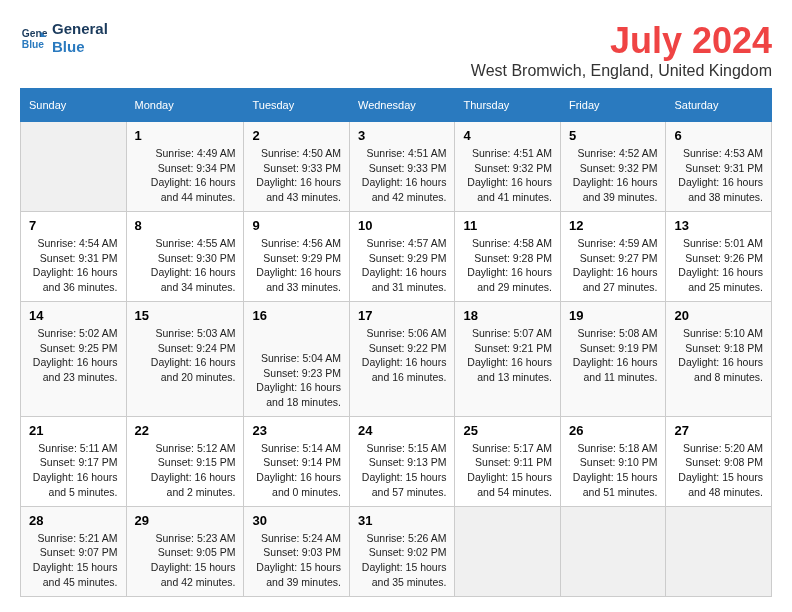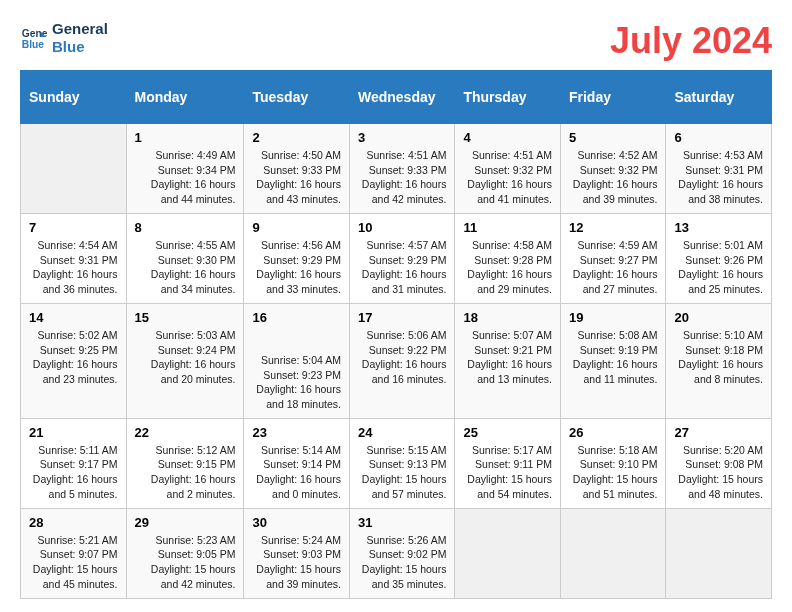"West Bromwich, England, United Kingdom" div.location { html: none -> <div>West Bromwich, England, United Kingdom</div> }
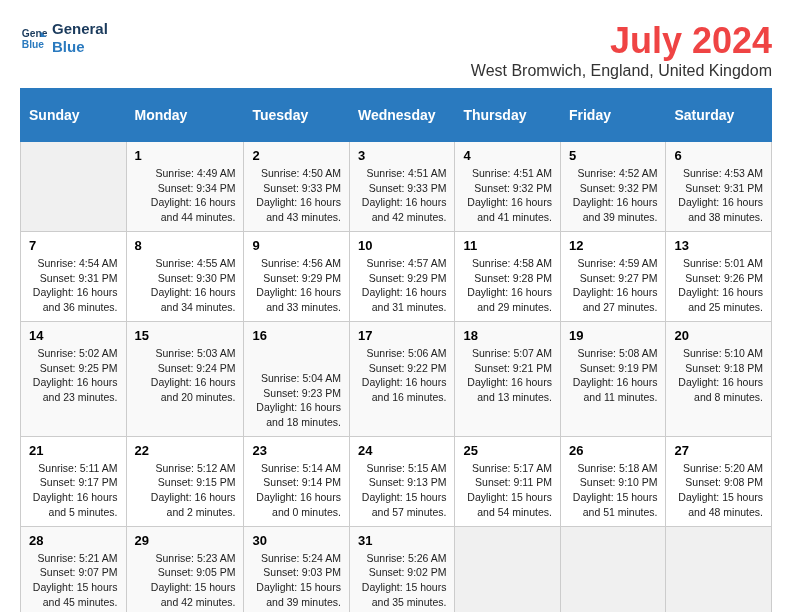"Sunday" thead th { font-size: 14px -> 11px; font-weight: bold -> normal; padding: 18px 8px -> 10px 8px }
